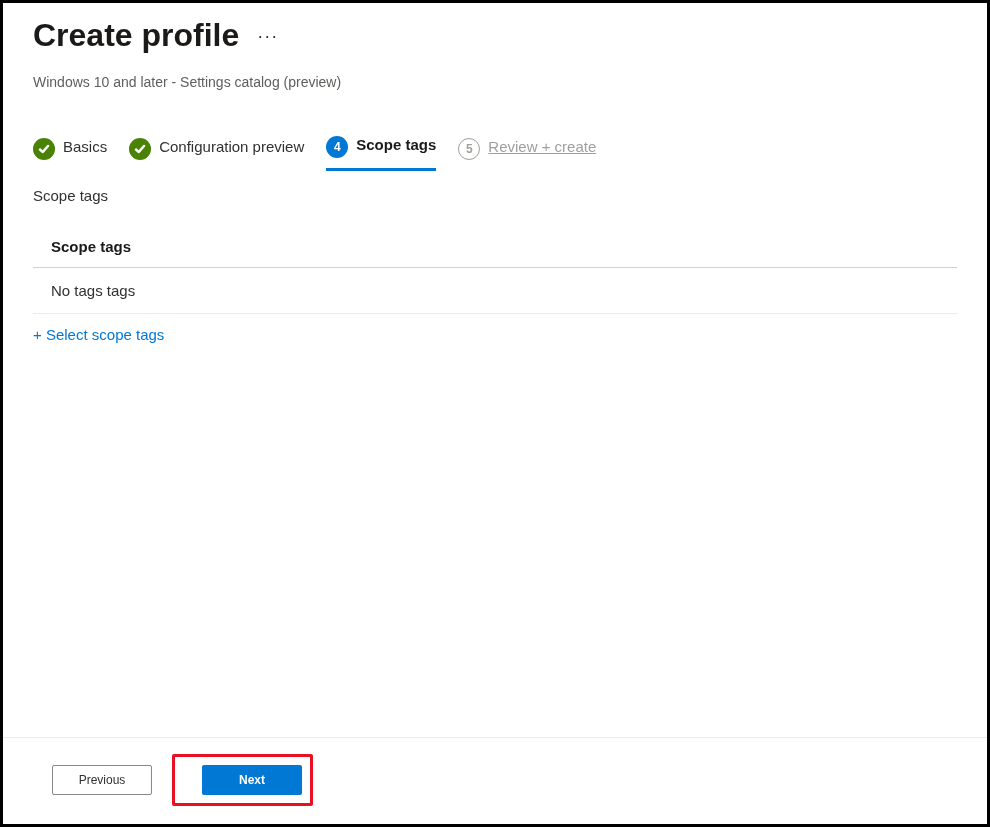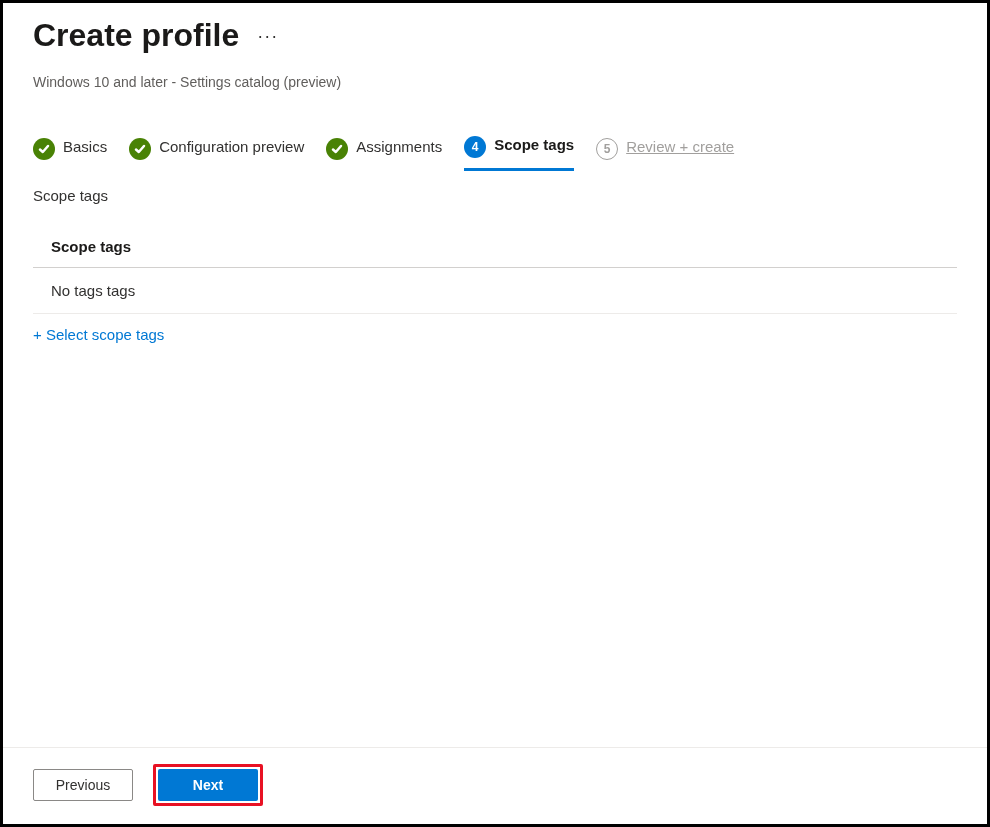"Assignments" div.step { html: <div> <span> <svg> <polyline></polyline> </svg> </span> <span>Assignments</span> </div> -> none }
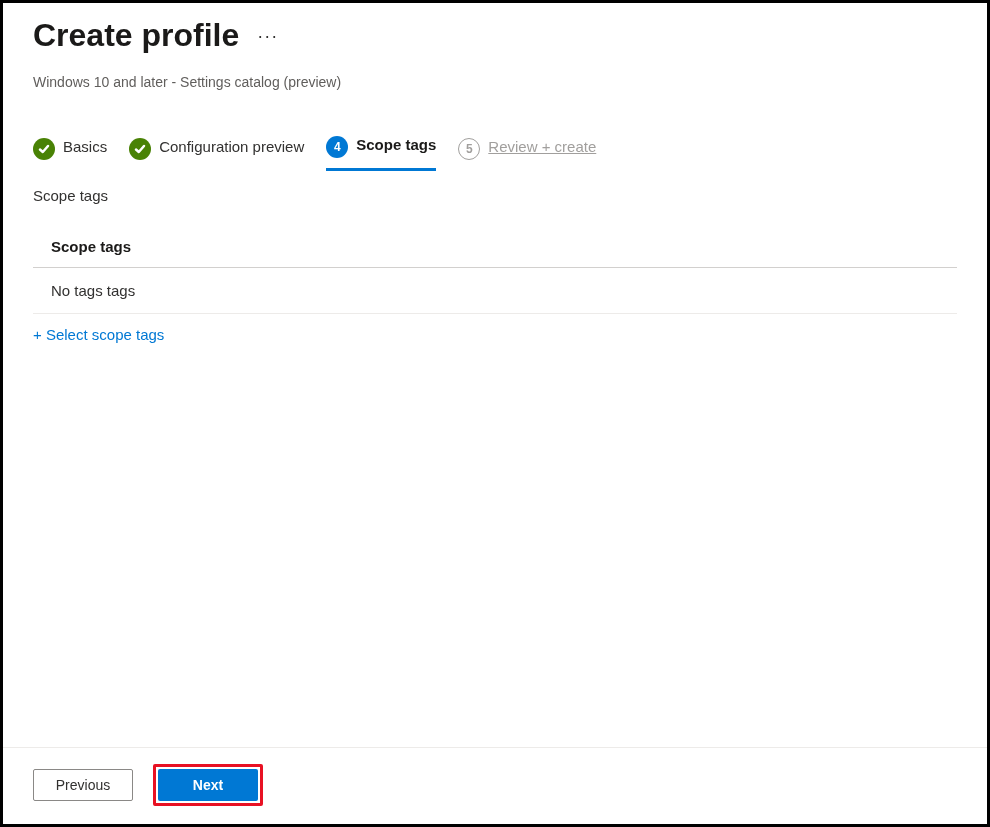"Previous" .btn { font-size: 14px -> 12px; margin-left: none -> 19px }
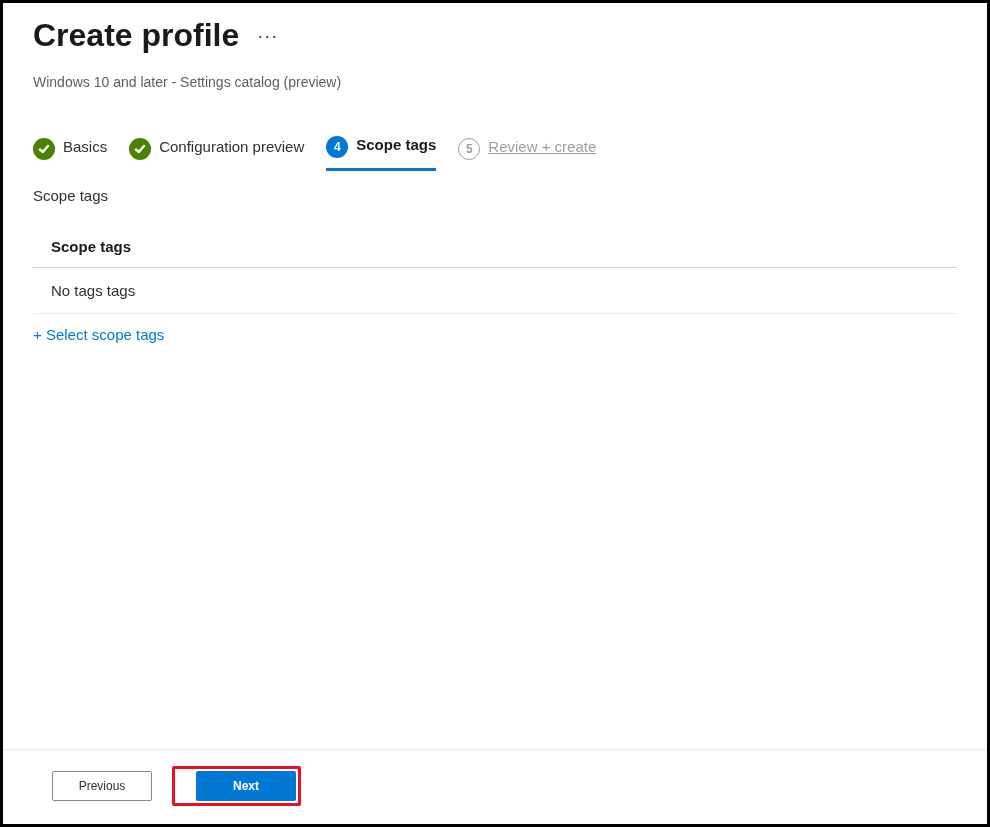"Next" .btn-primary-wrap { padding: 2px -> 8px }
